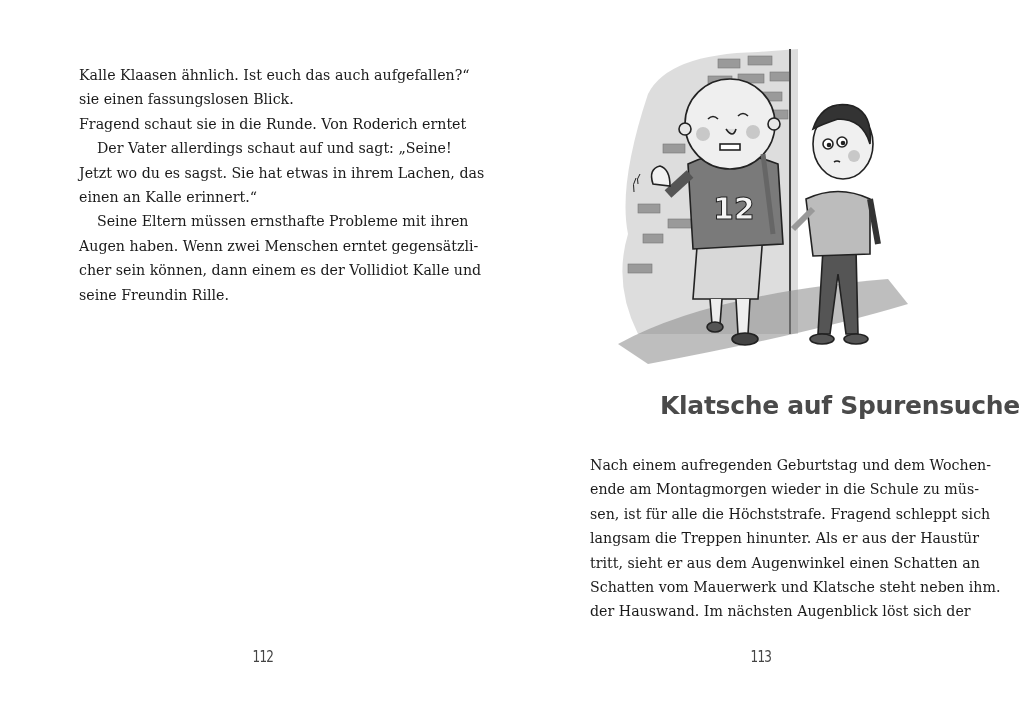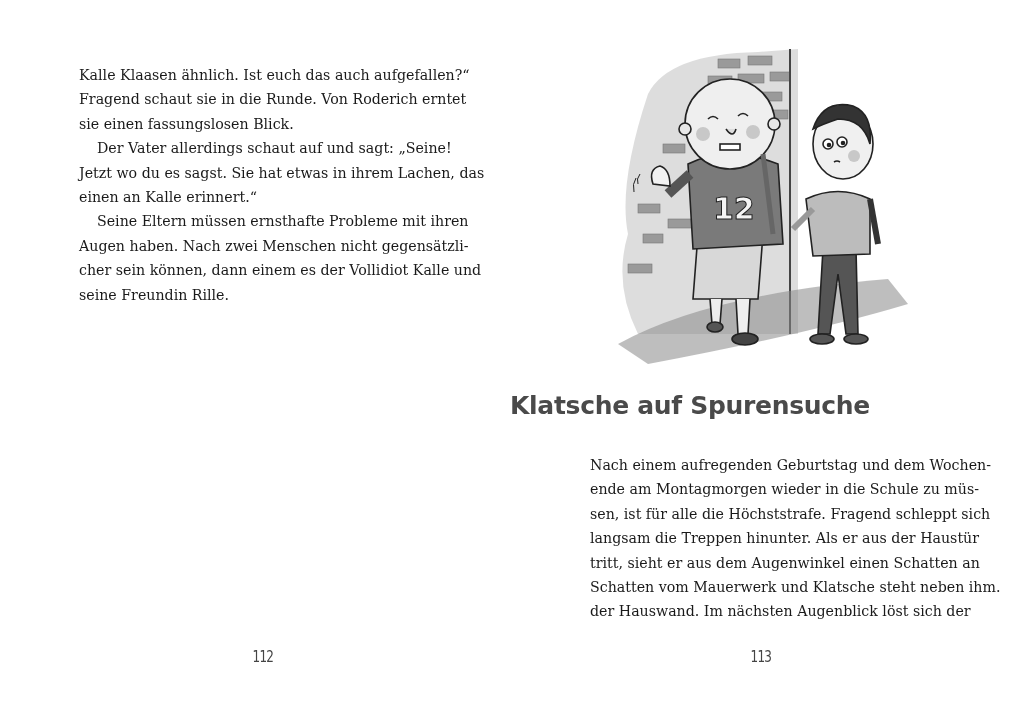"Fragend schaut sie in die" span.line { order: before "sie einen fassungslosen Blick." -> after "sie einen fassungslosen Blick." }
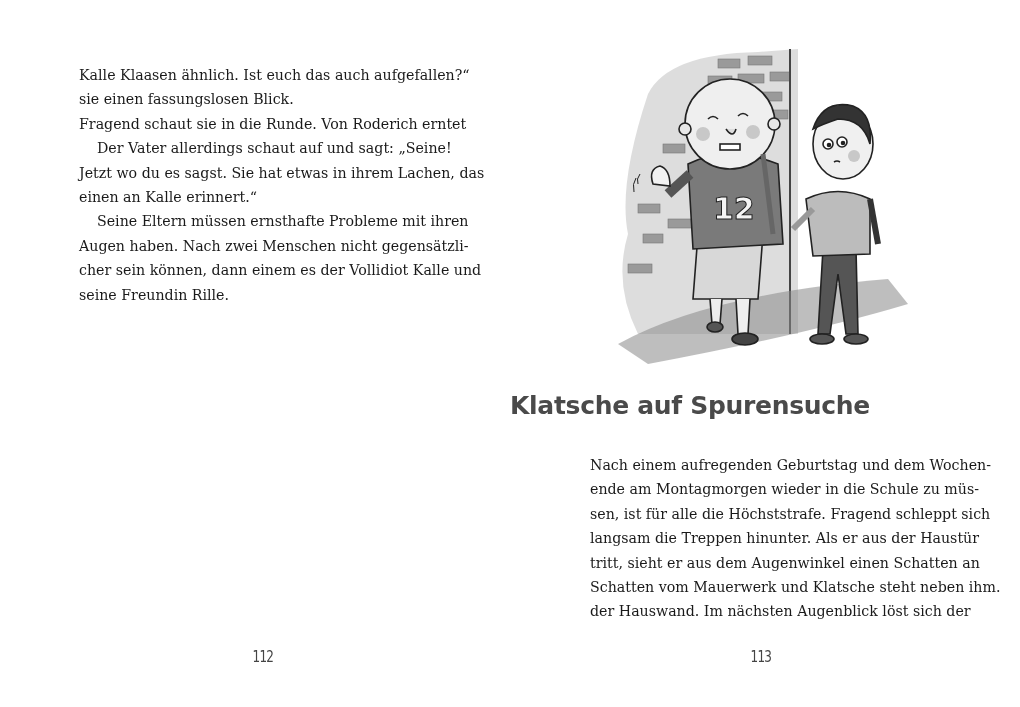"Augen haben. Nach zwei Menschen" span.line { text: Nach zwei Menschen nicht -> Wenn zwei Menschen erntet }
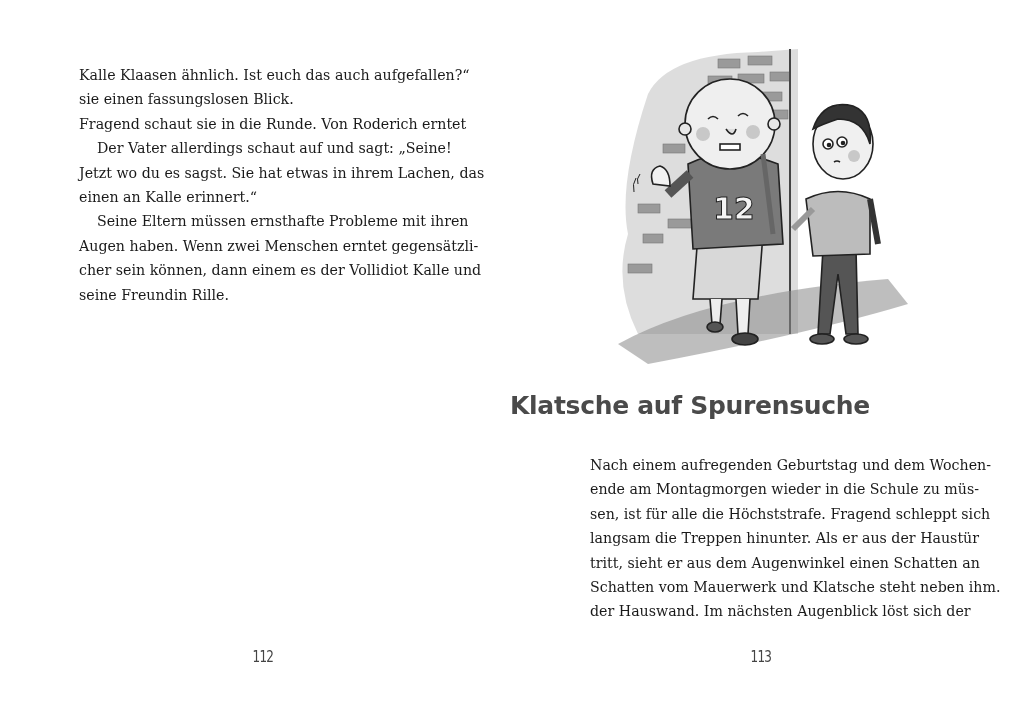"Klatsche auf Spurensuche" .chapter-title { text-align: left -> right }
